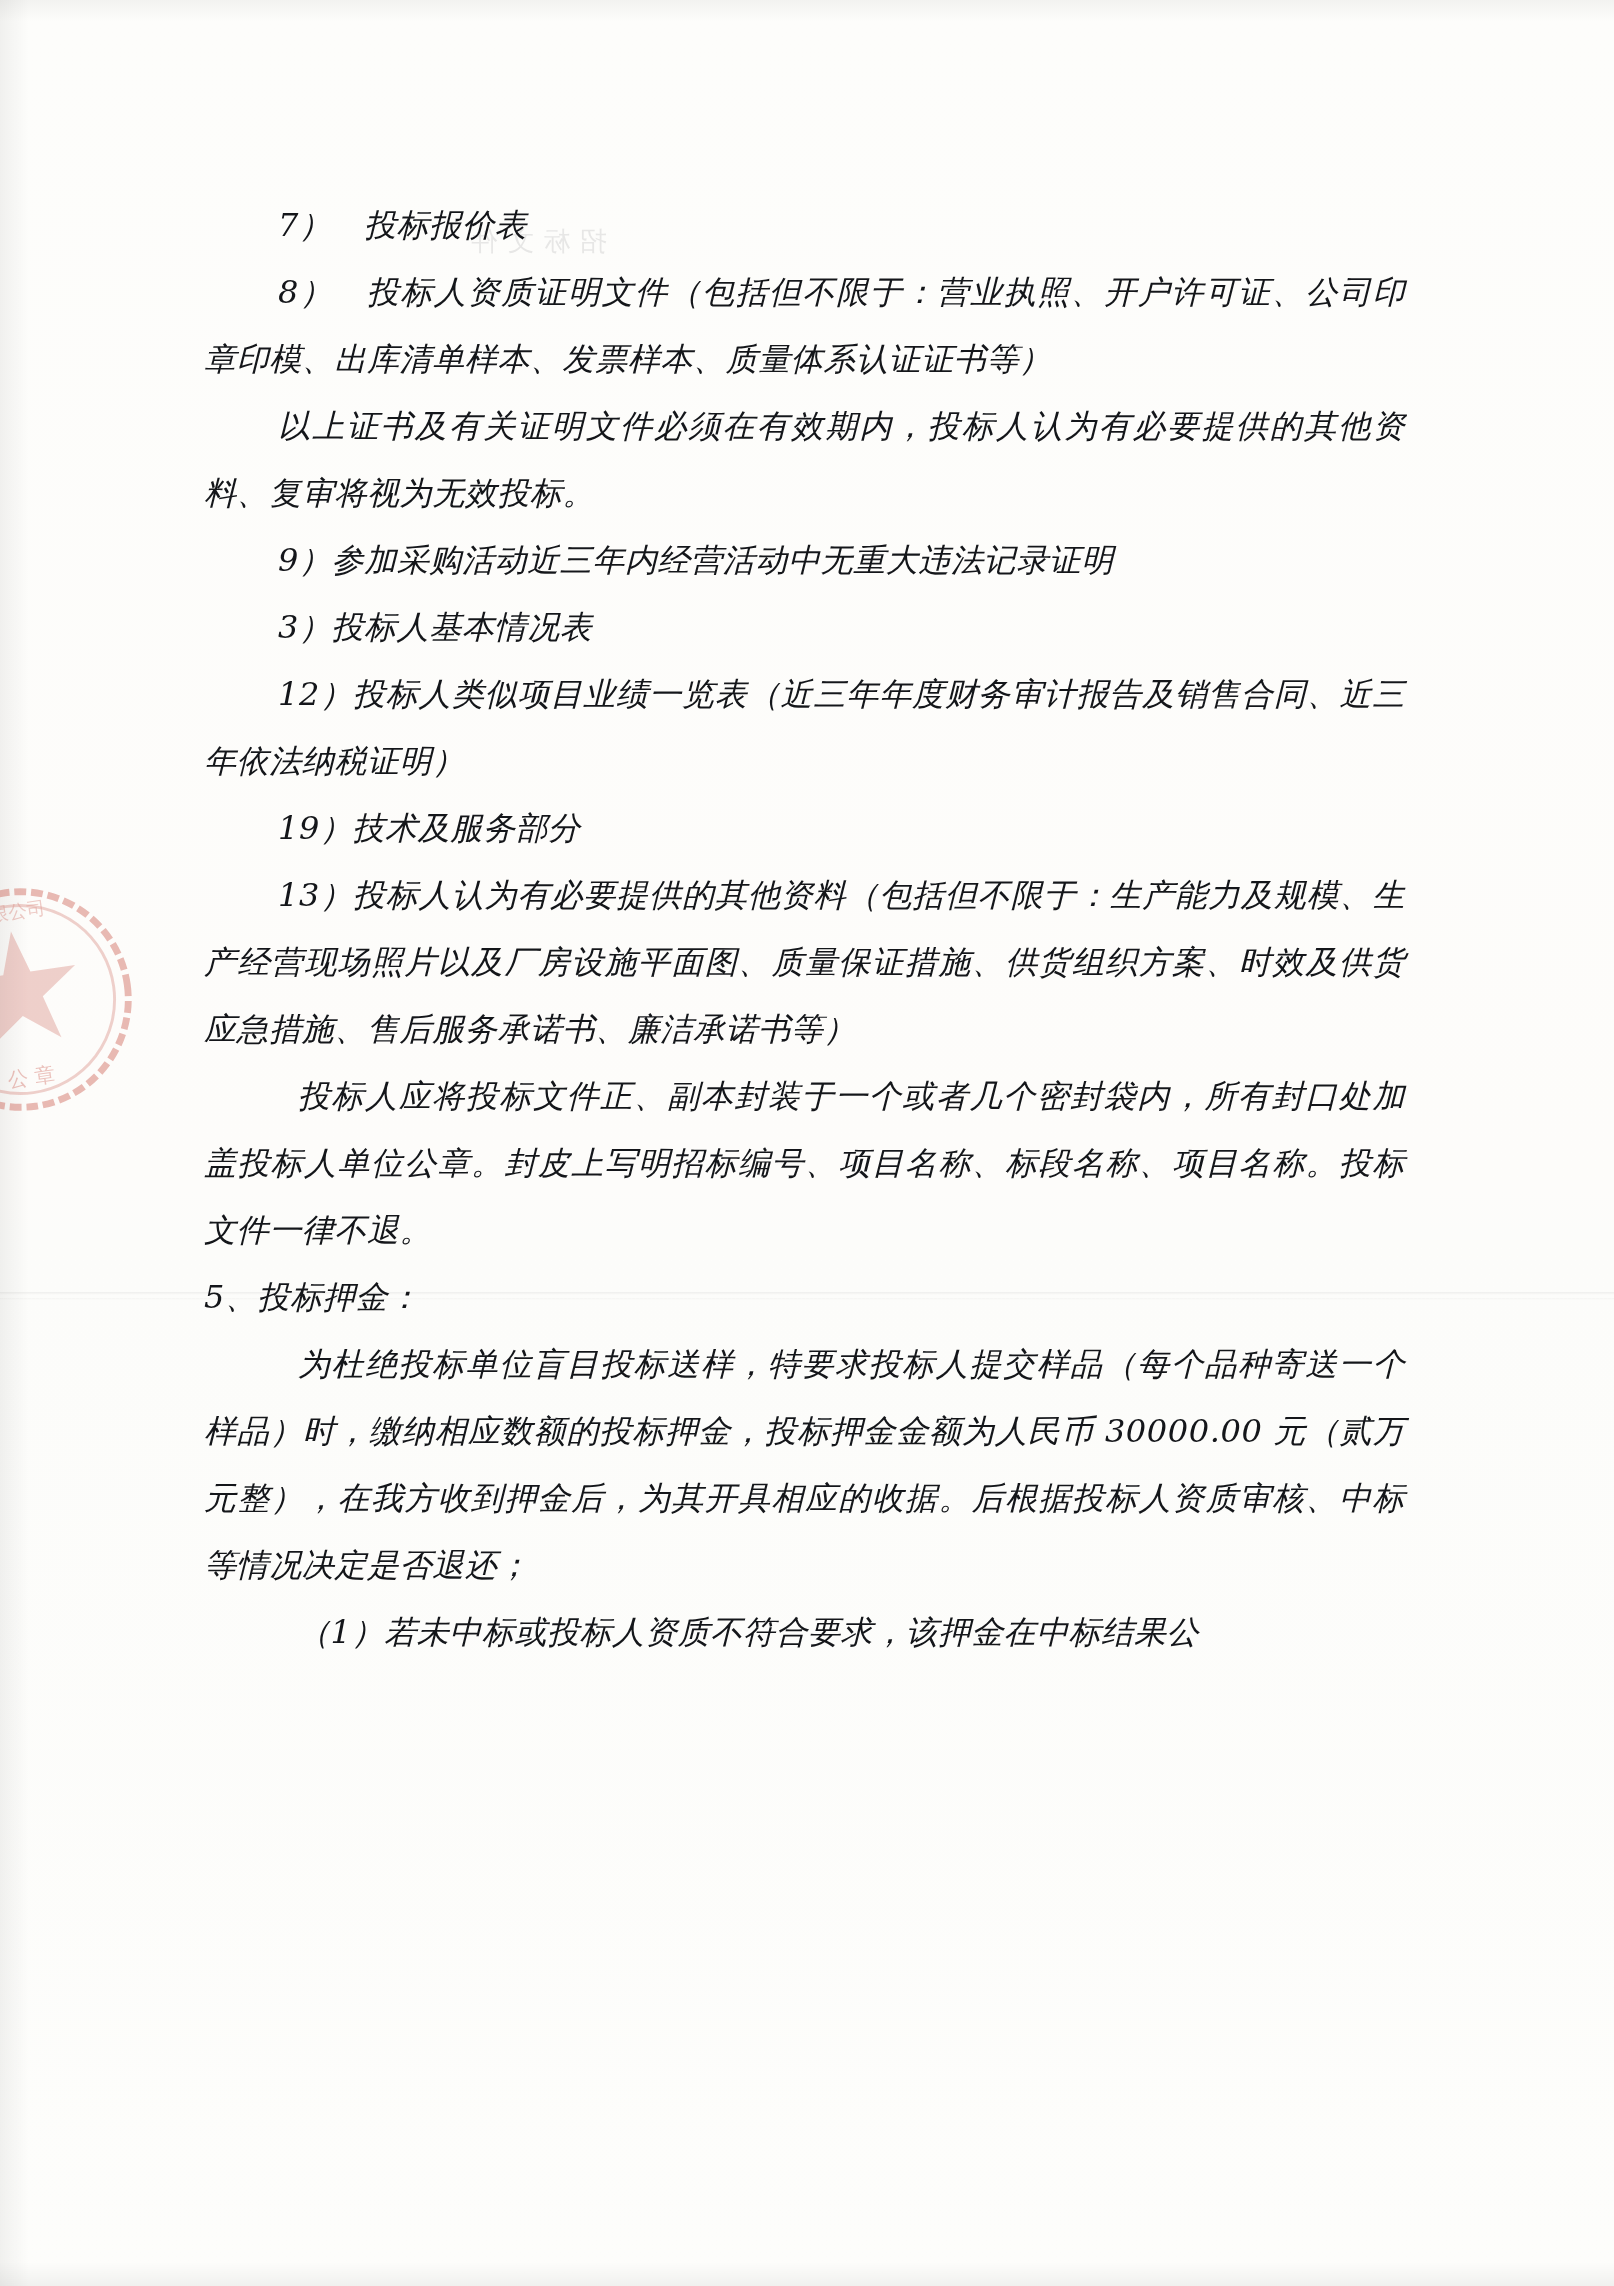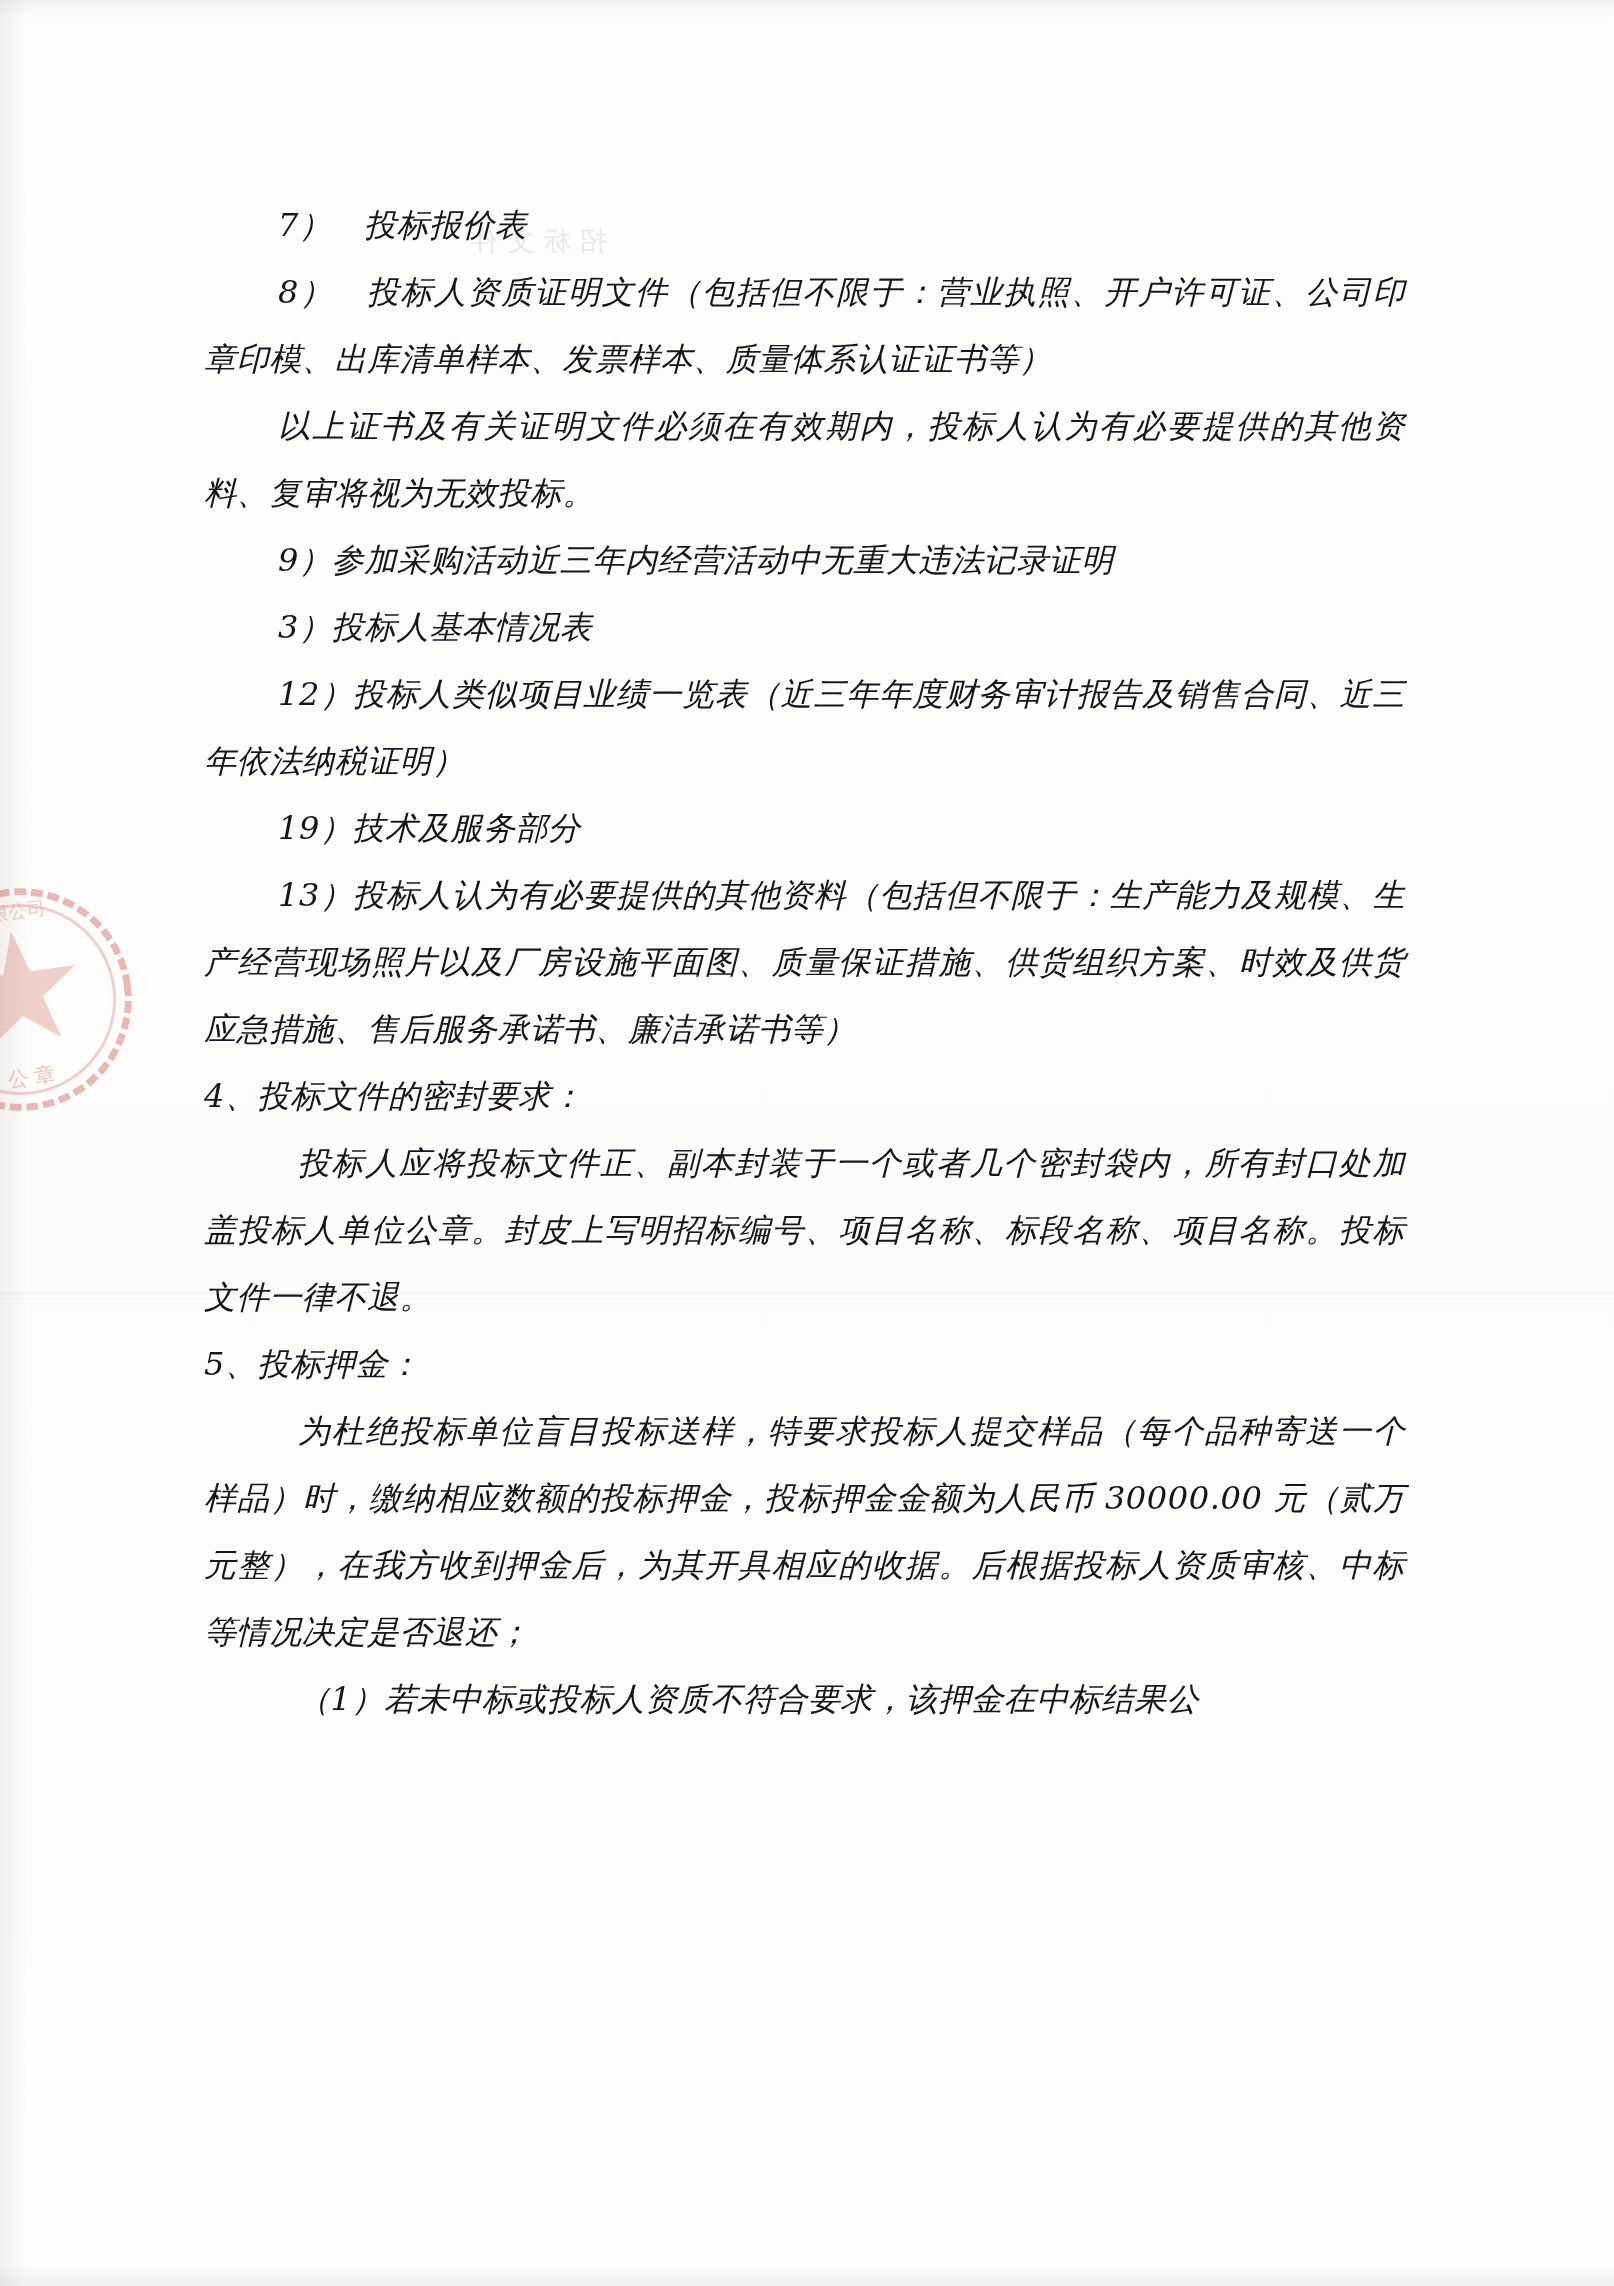"4、投标文件的密封要求：" p.para { html: <p>4、投标文件的密封要求：</p> -> none }
